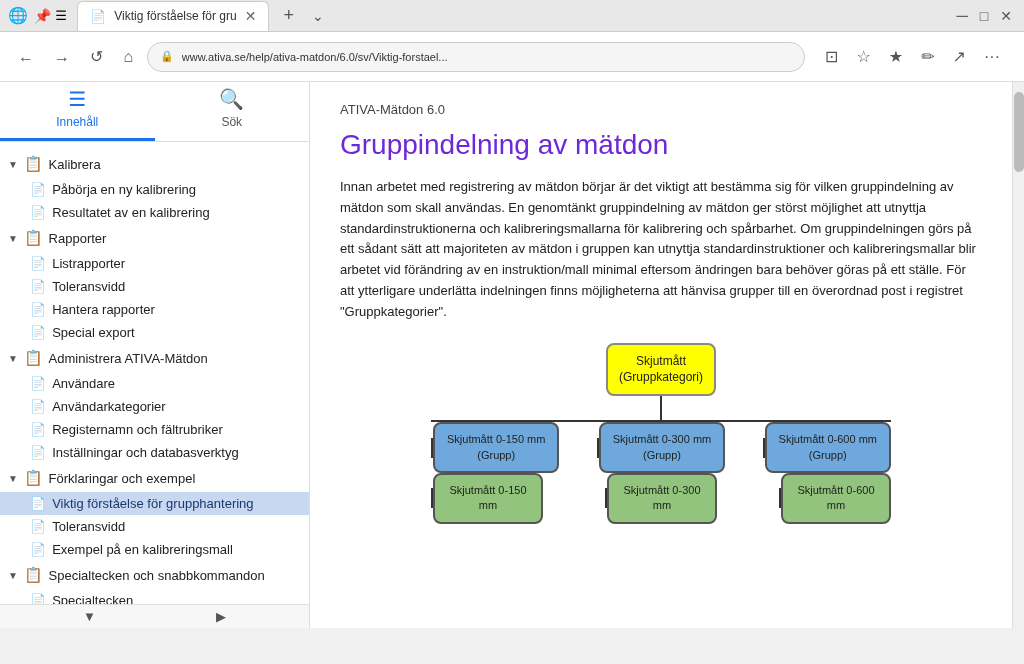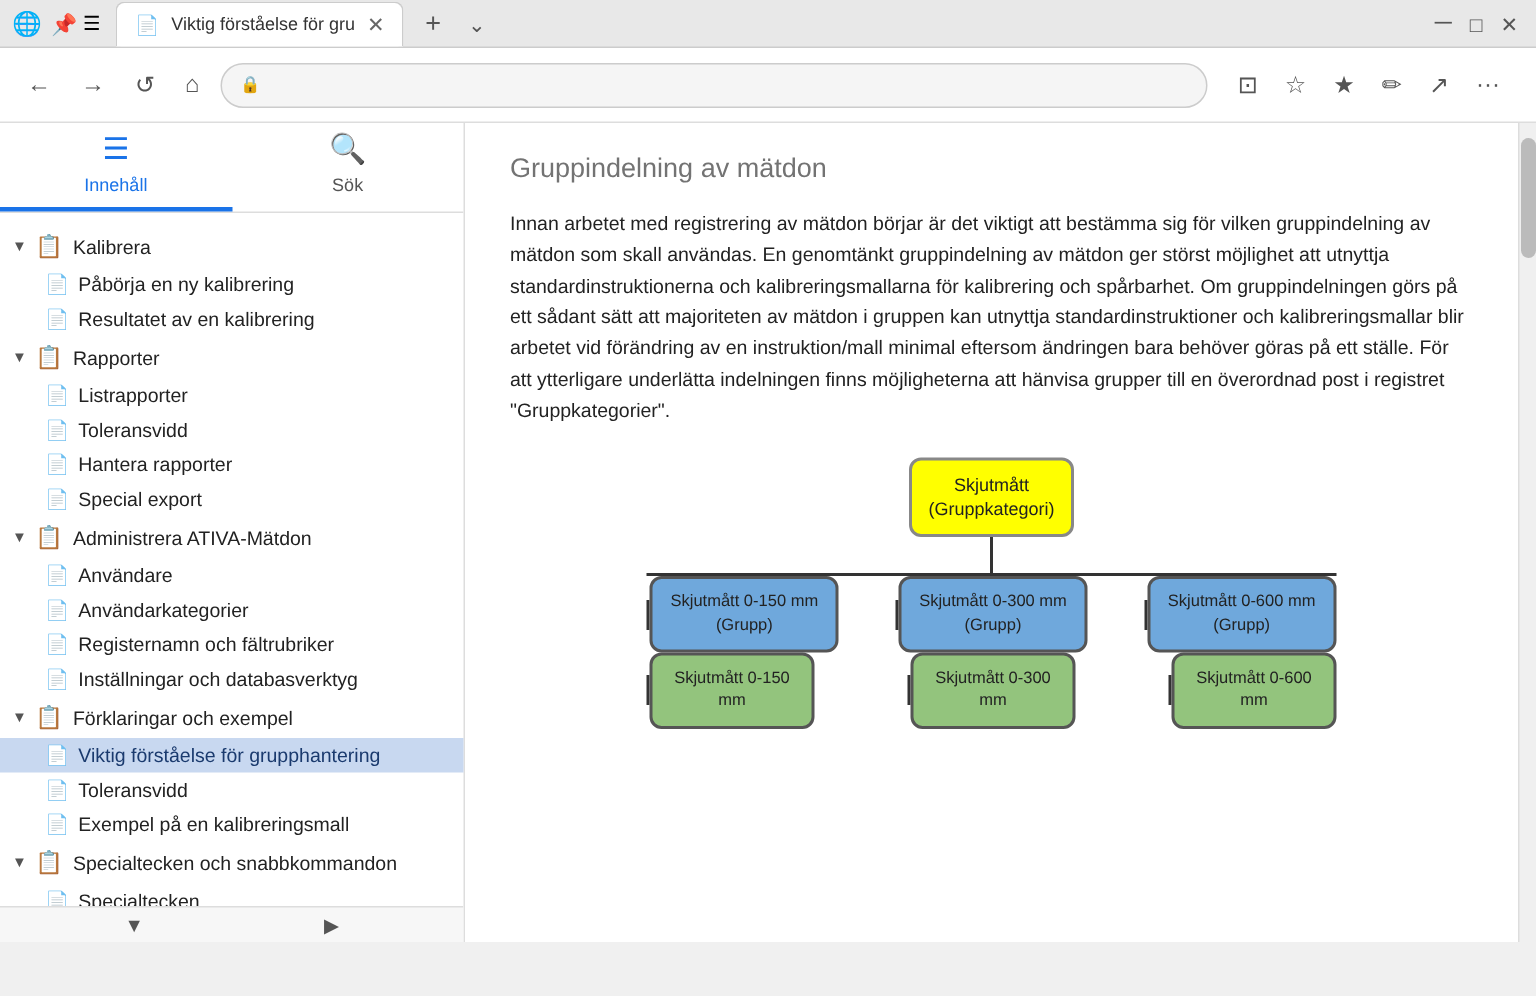"www.ativa.se/help/ativa-matdon/6.0/sv/Vi" span.address-text { html: none -> <span>www.ativa.se/help/ativa-matdon/6.0/sv/Viktig-forstael...</span> }
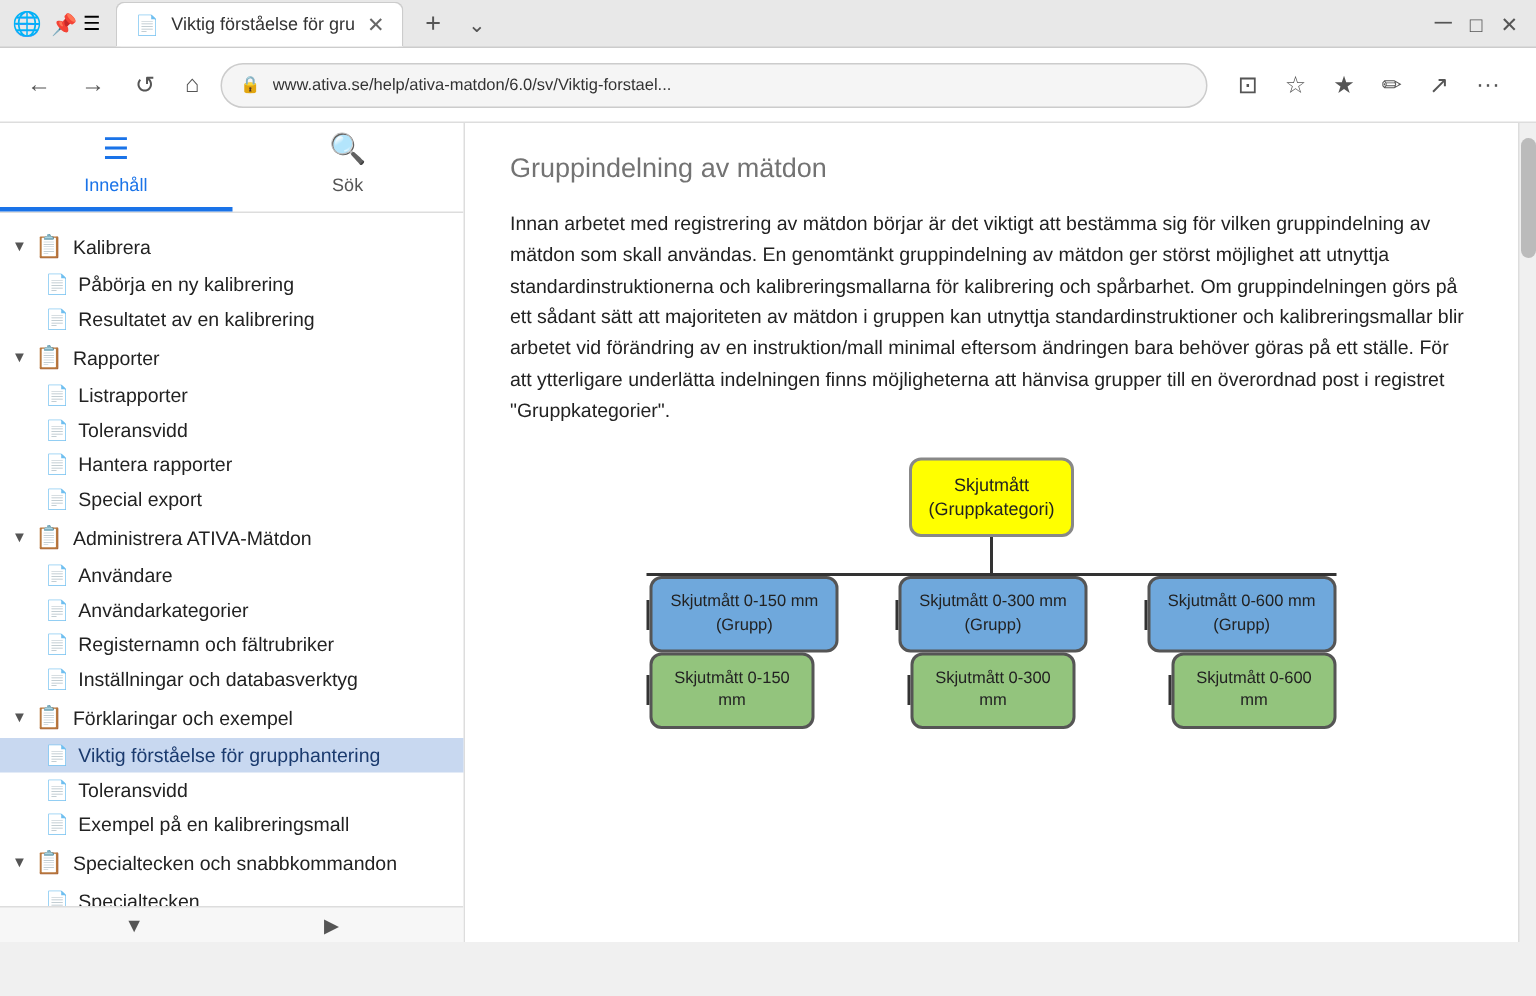"ATIVA-Mätdon 6.0" div.page-title-small { html: none -> <div>ATIVA-Mätdon 6.0</div> }
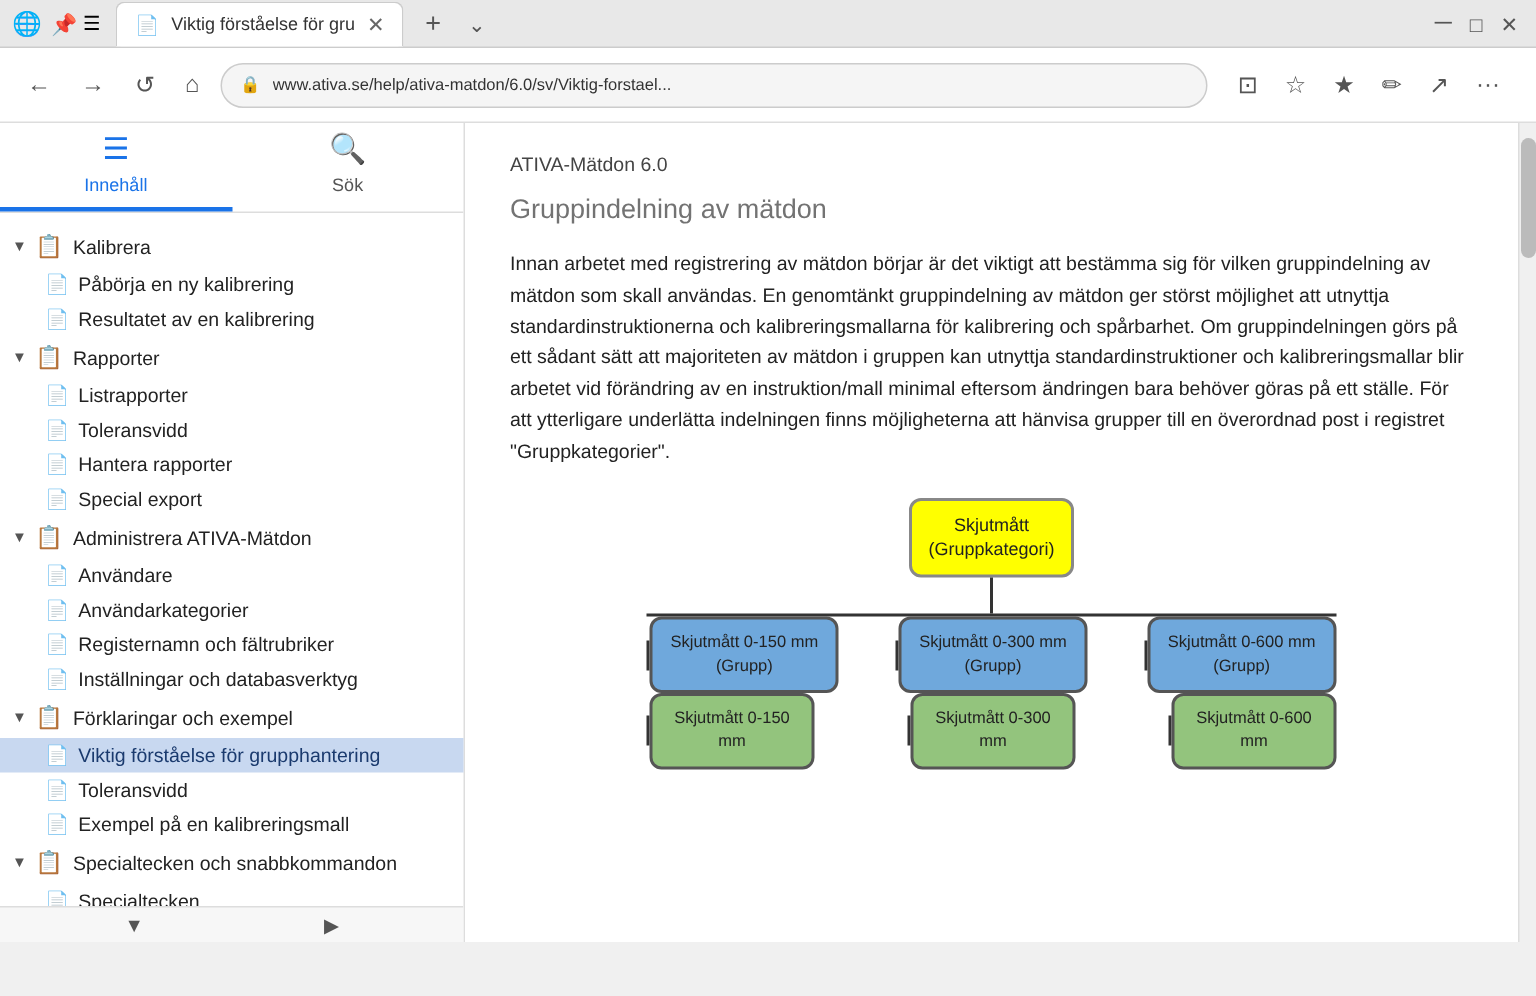"Gruppindelning av mätdon" .page-heading { color: #737373 -> #6d28d9; font-size: 18px -> 28px }
